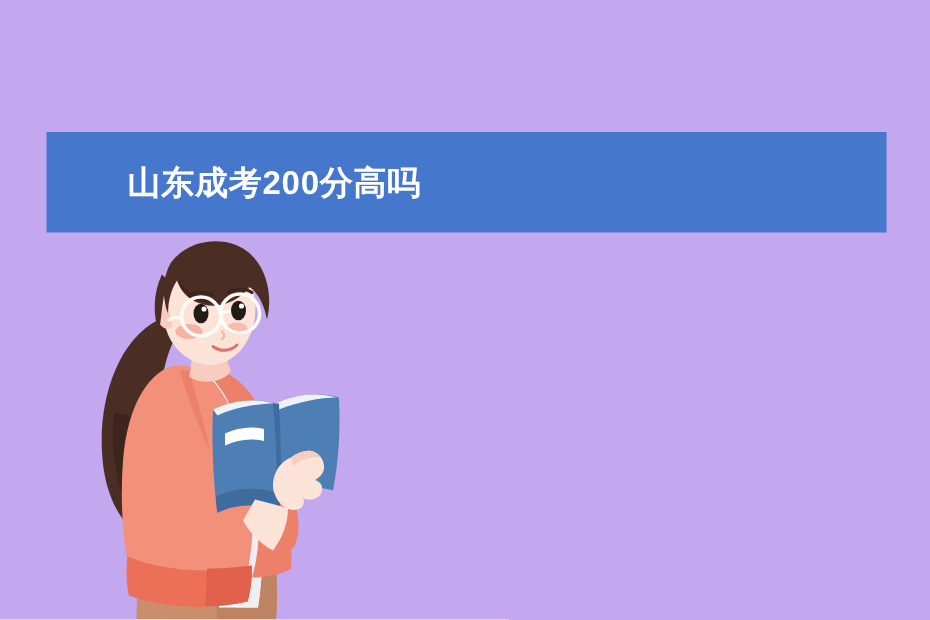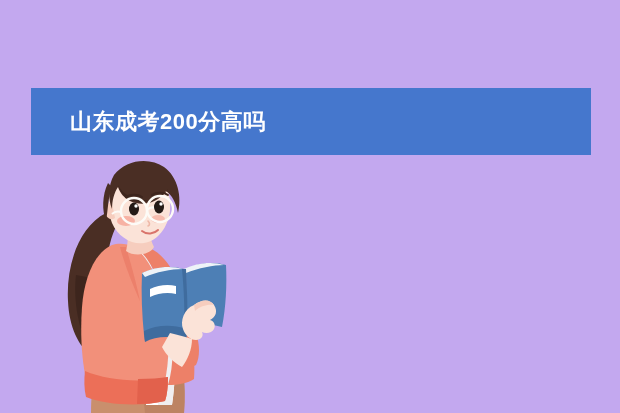"山东成考200分高吗" .title-banner { padding-left: 39px -> 54px }
